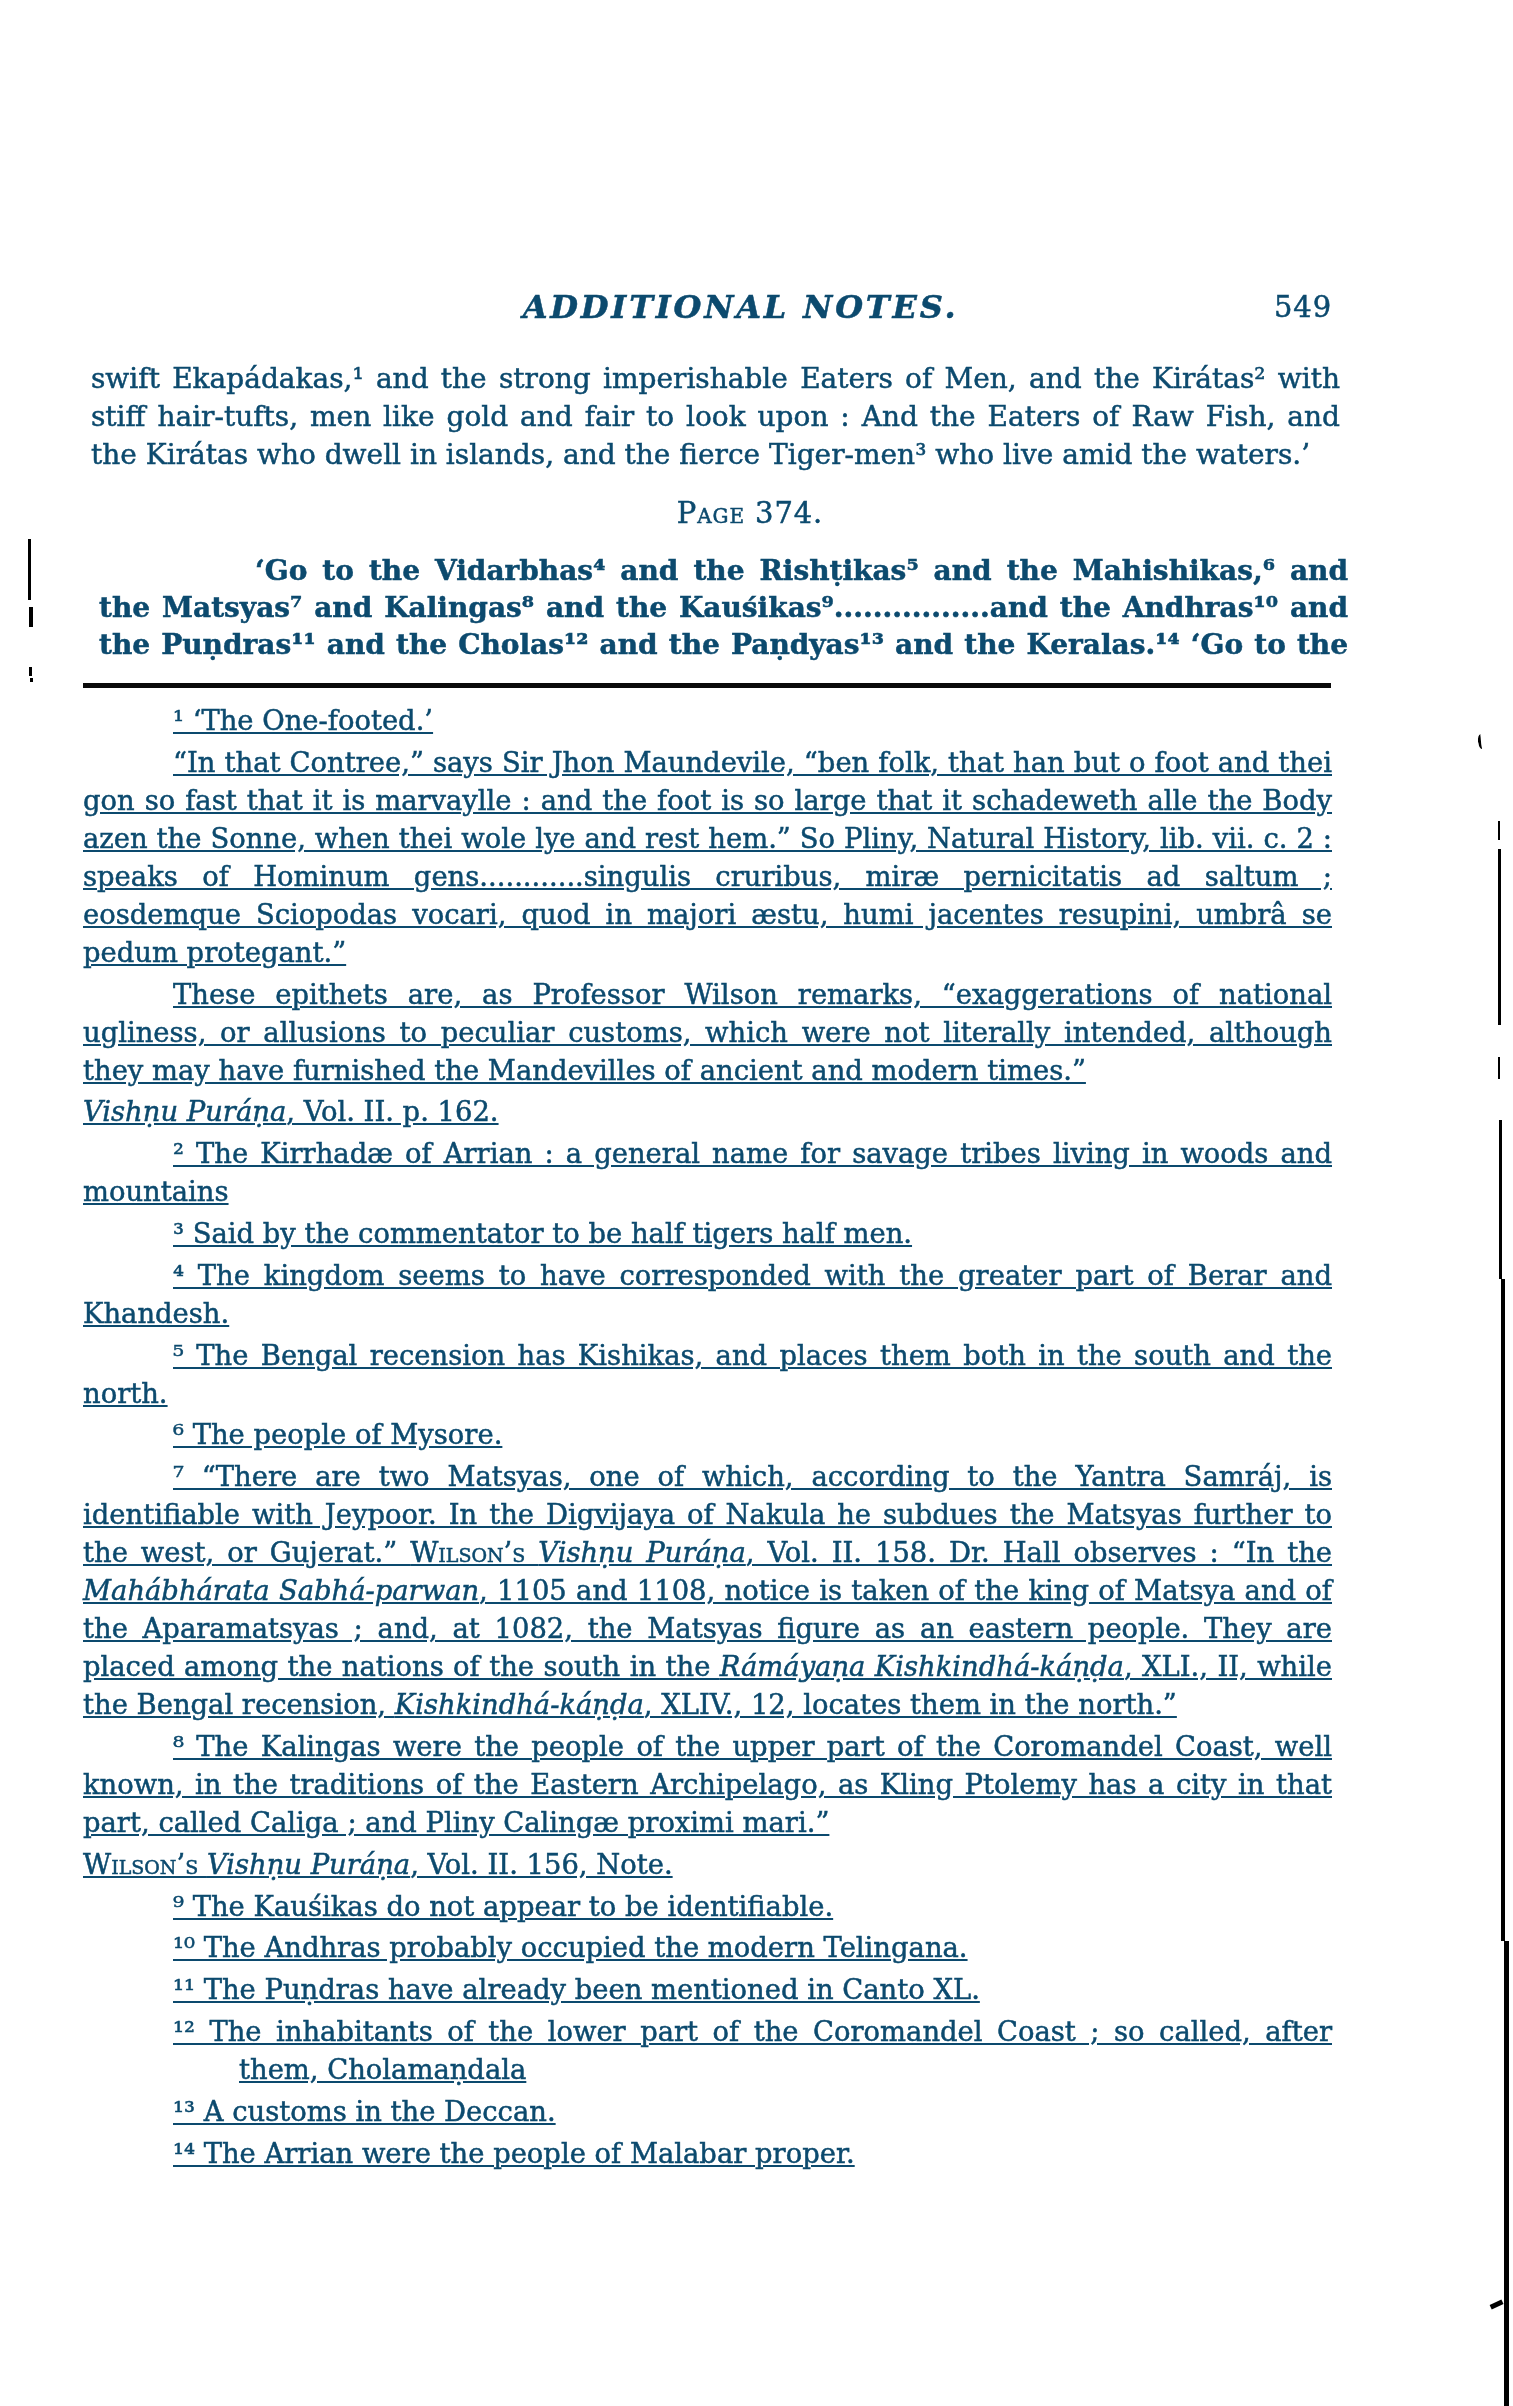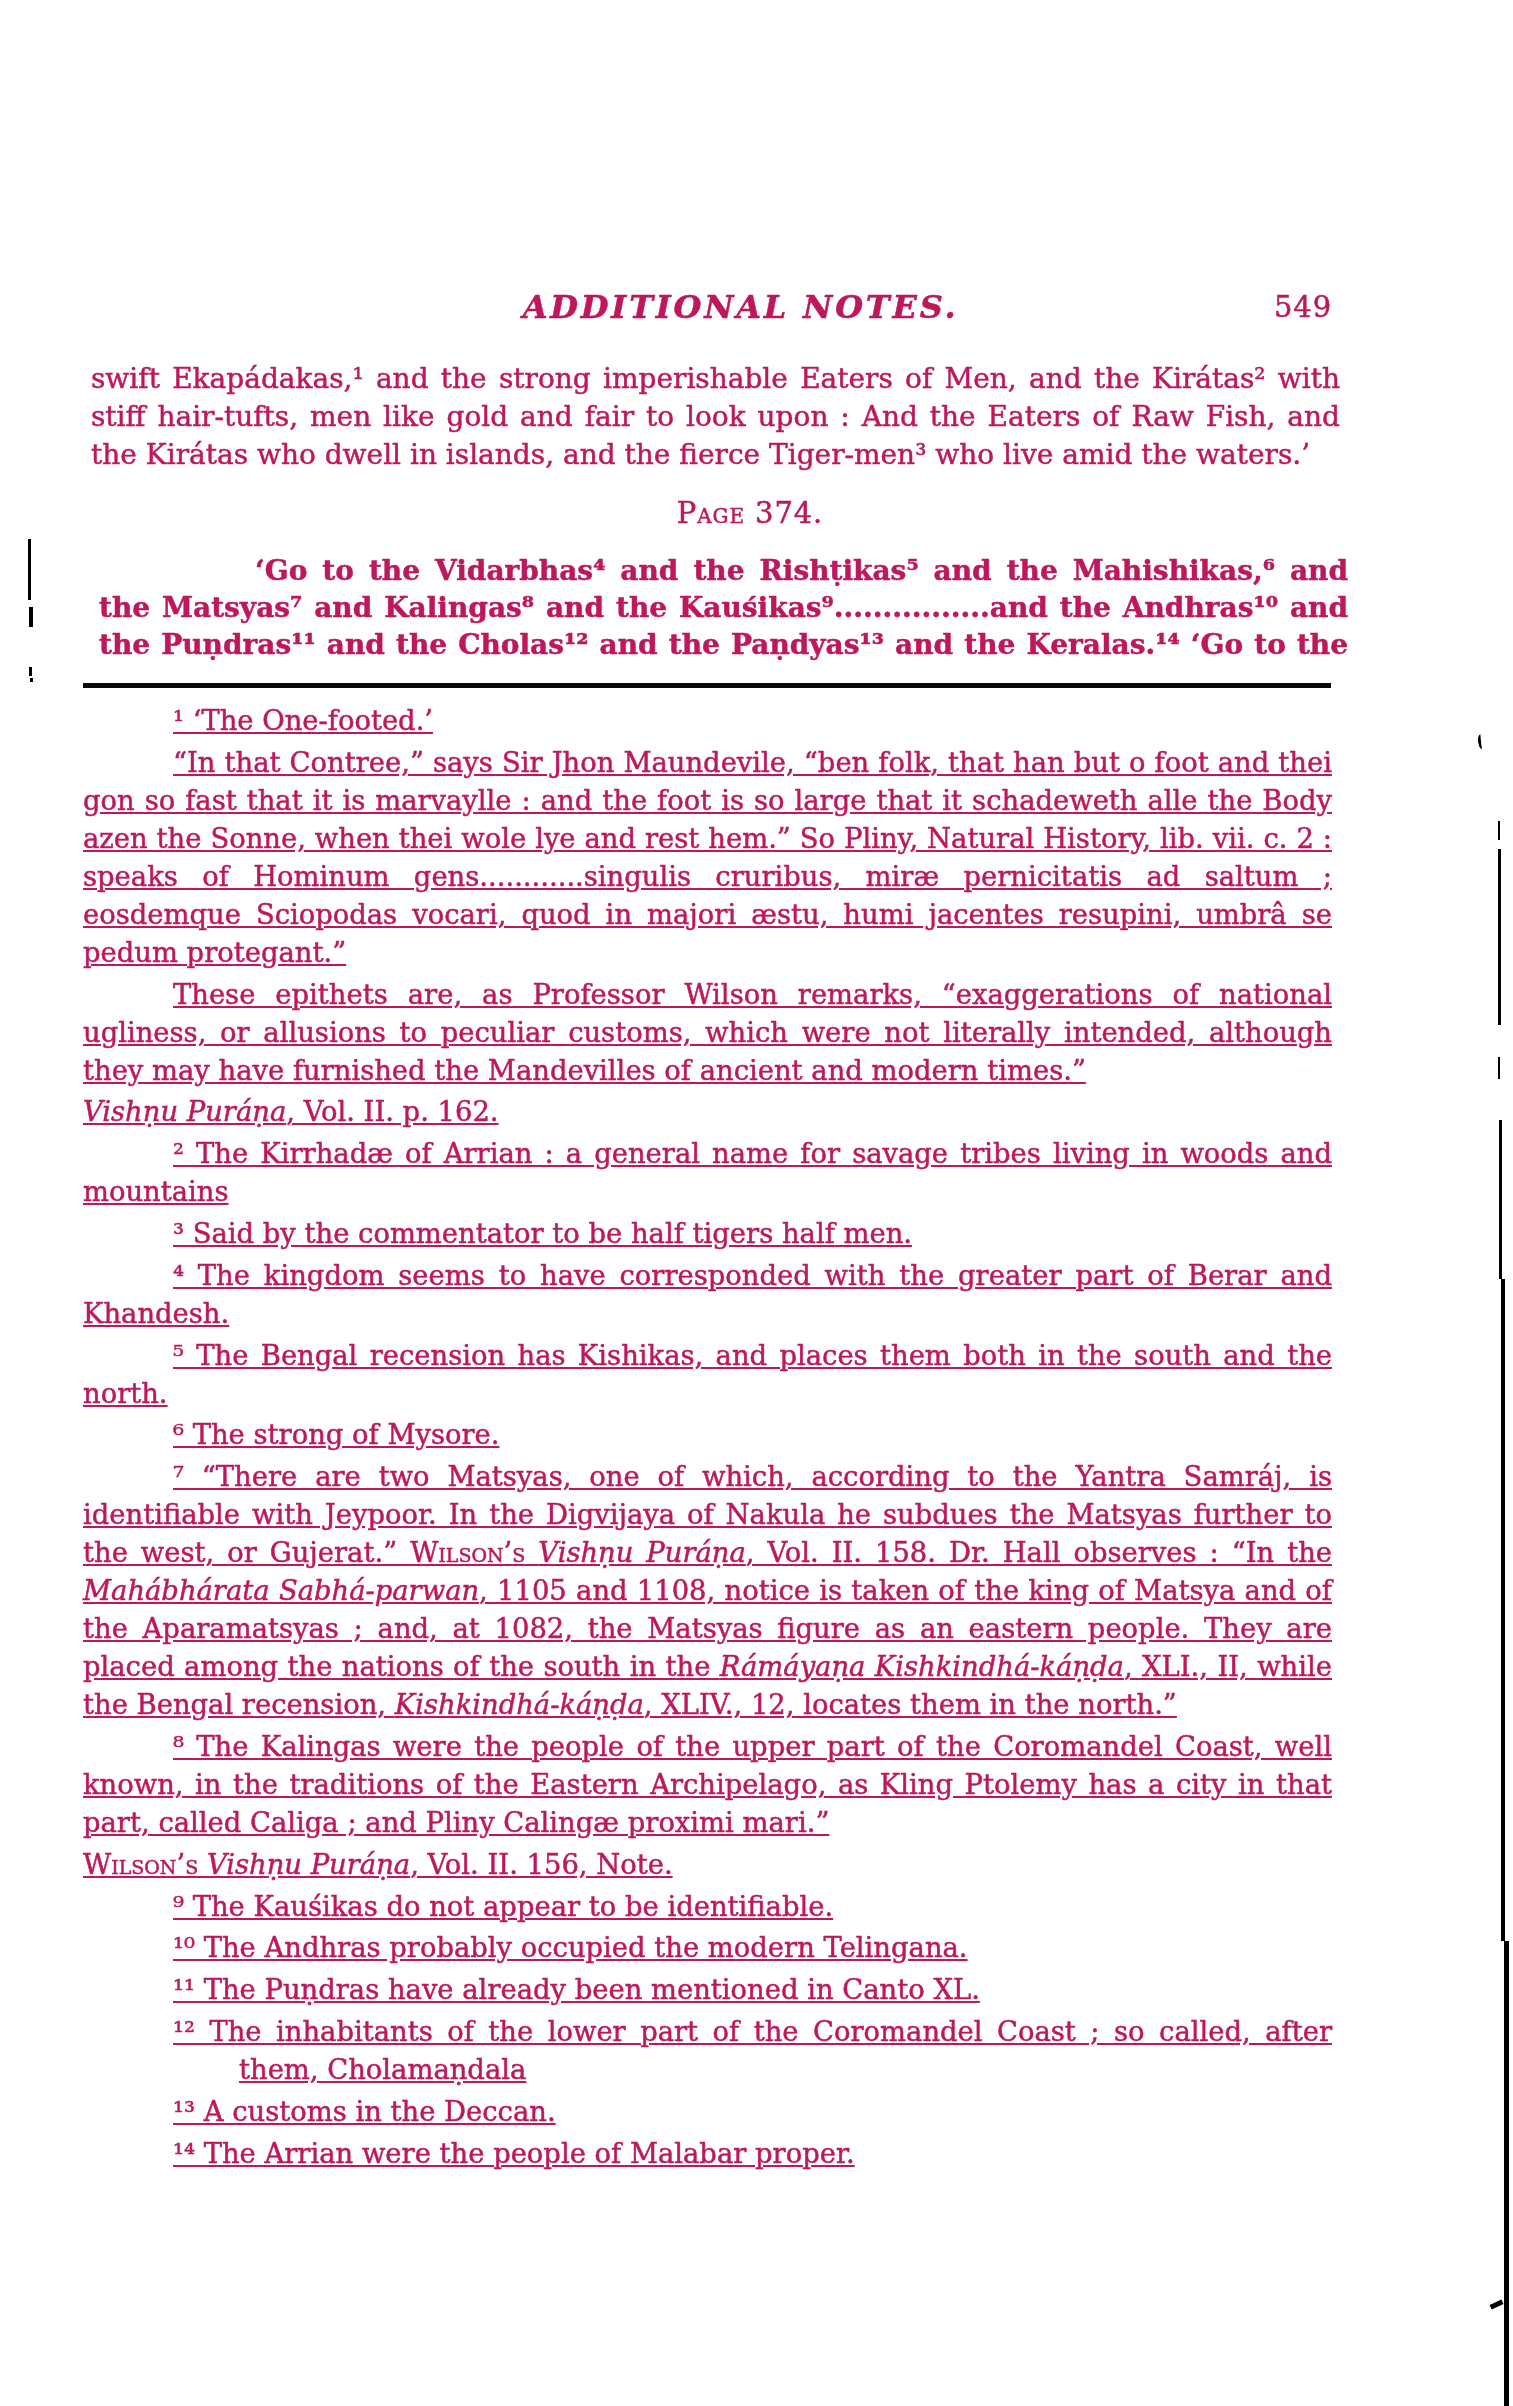"ADDITIONAL NOTES." .page { color: #be185d -> #0c4a6e }
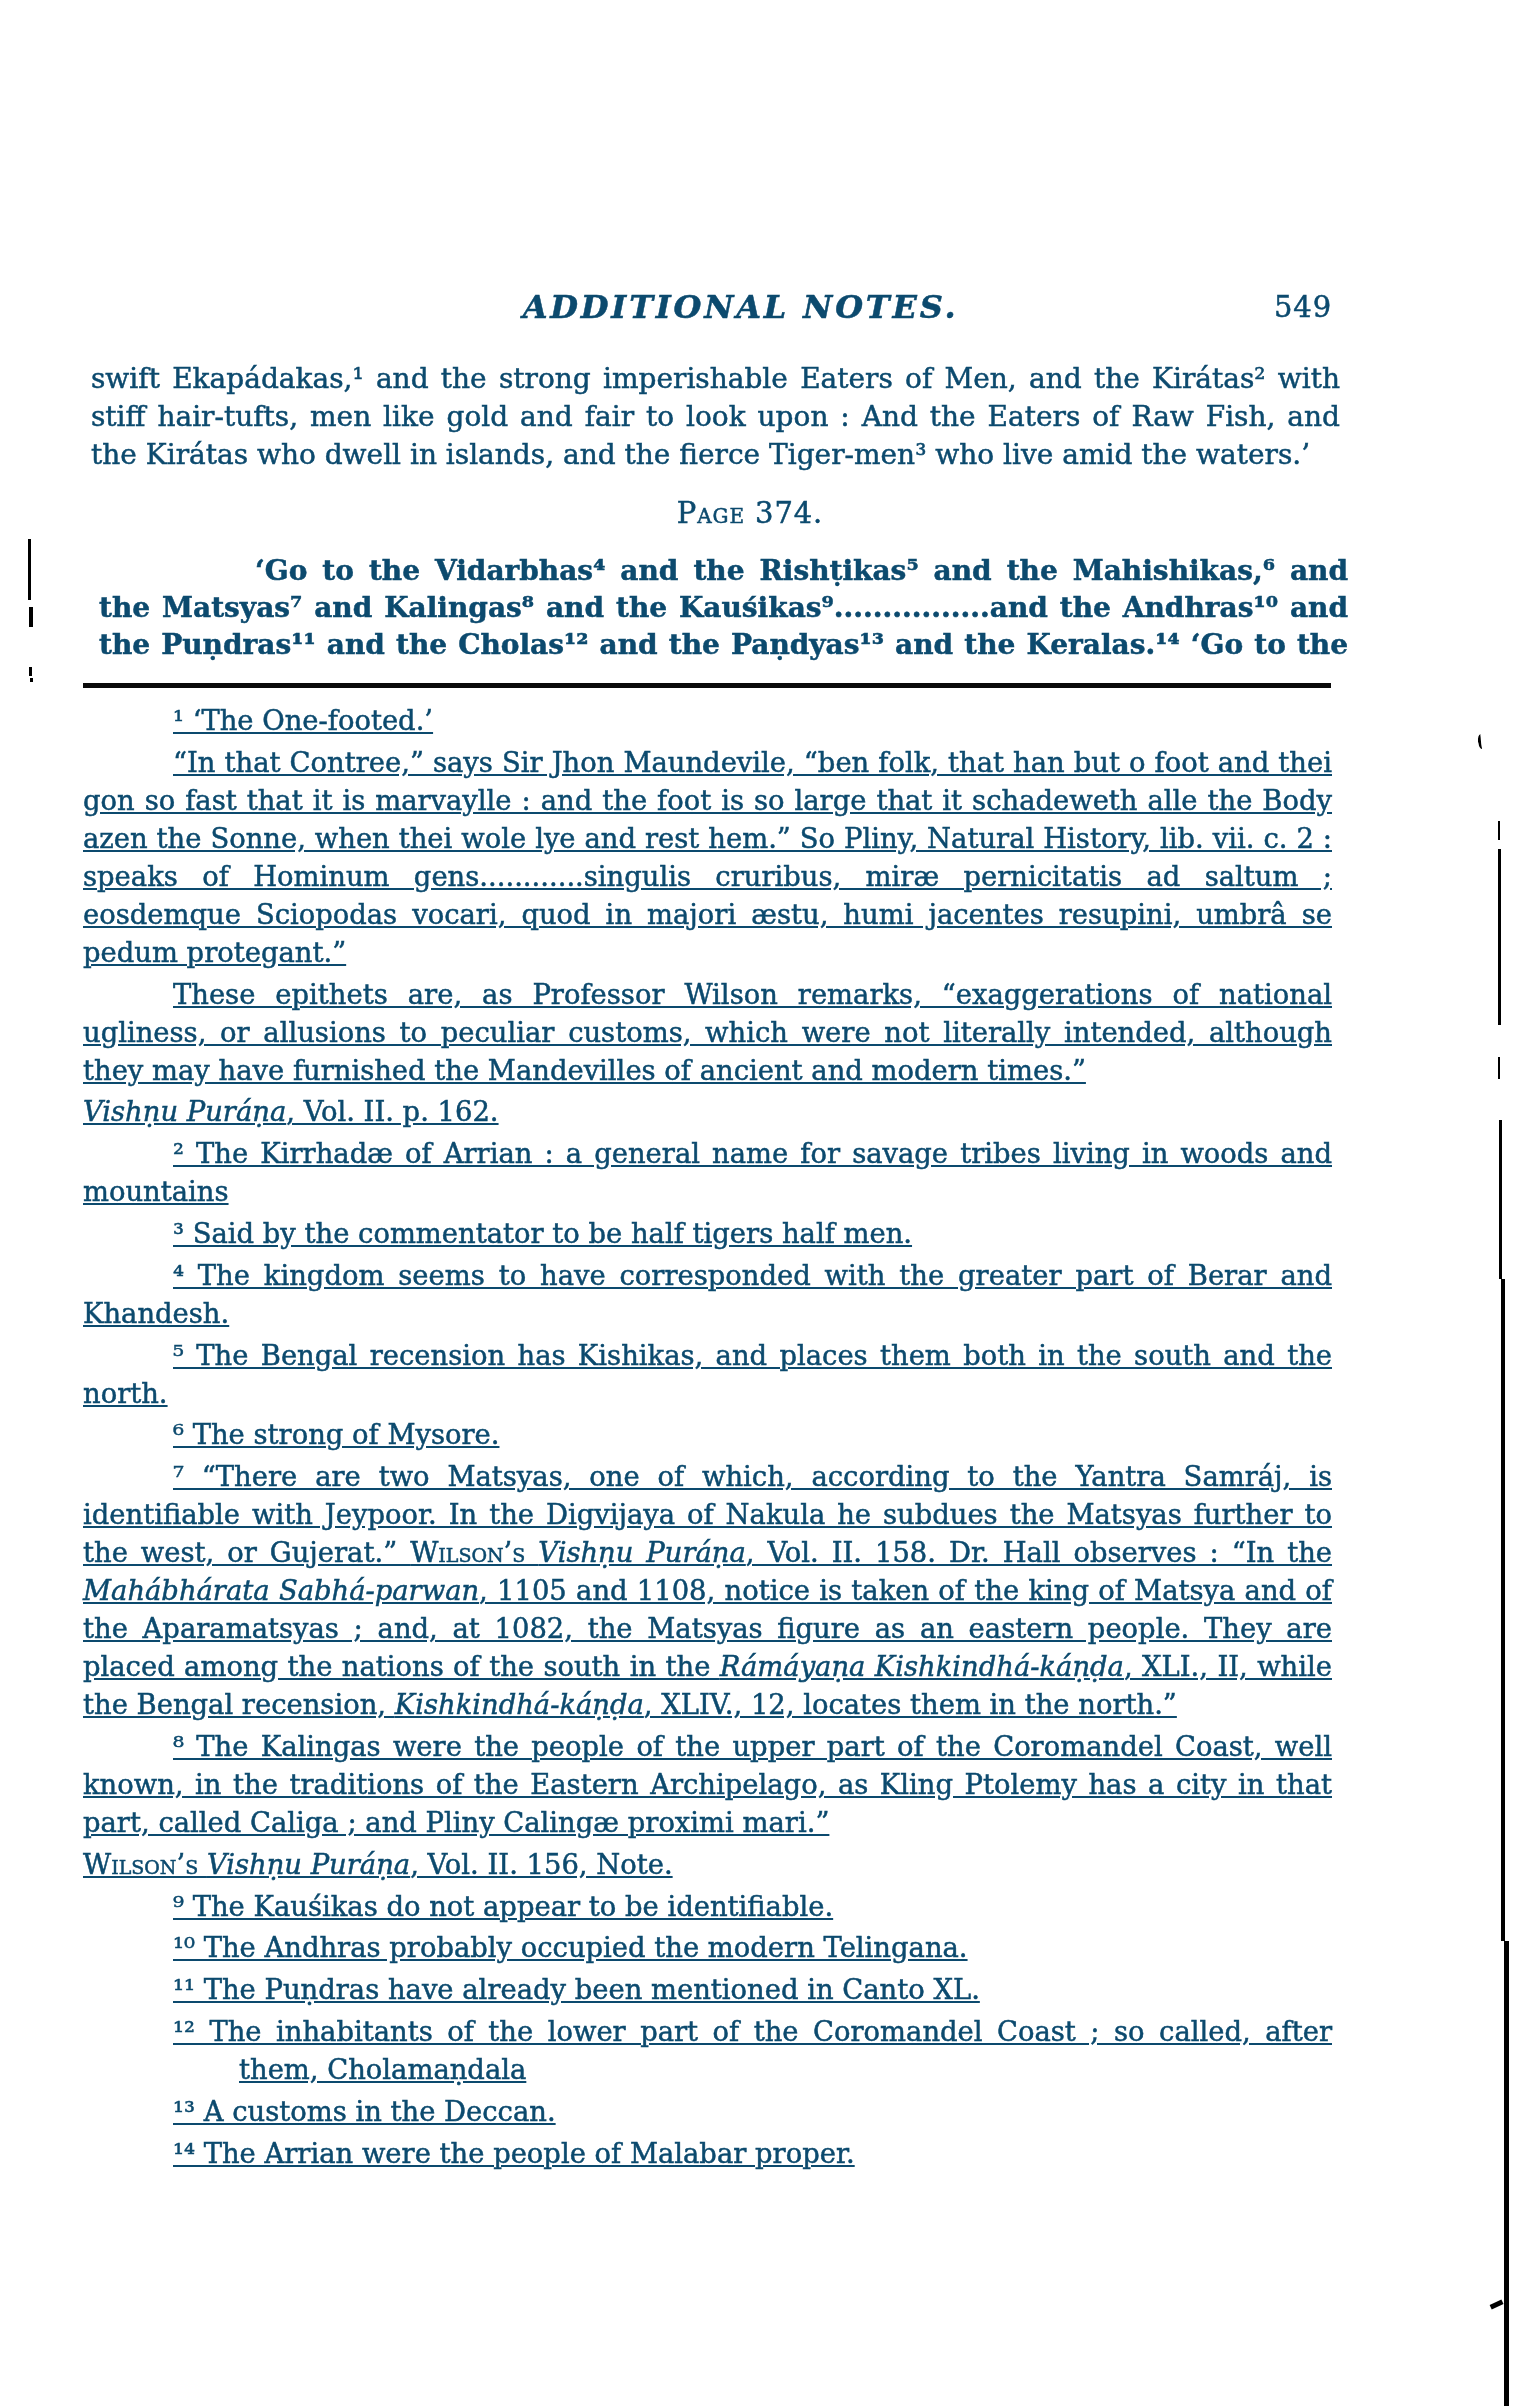"⁶ The strong of Mysore." span { text: strong -> people }
